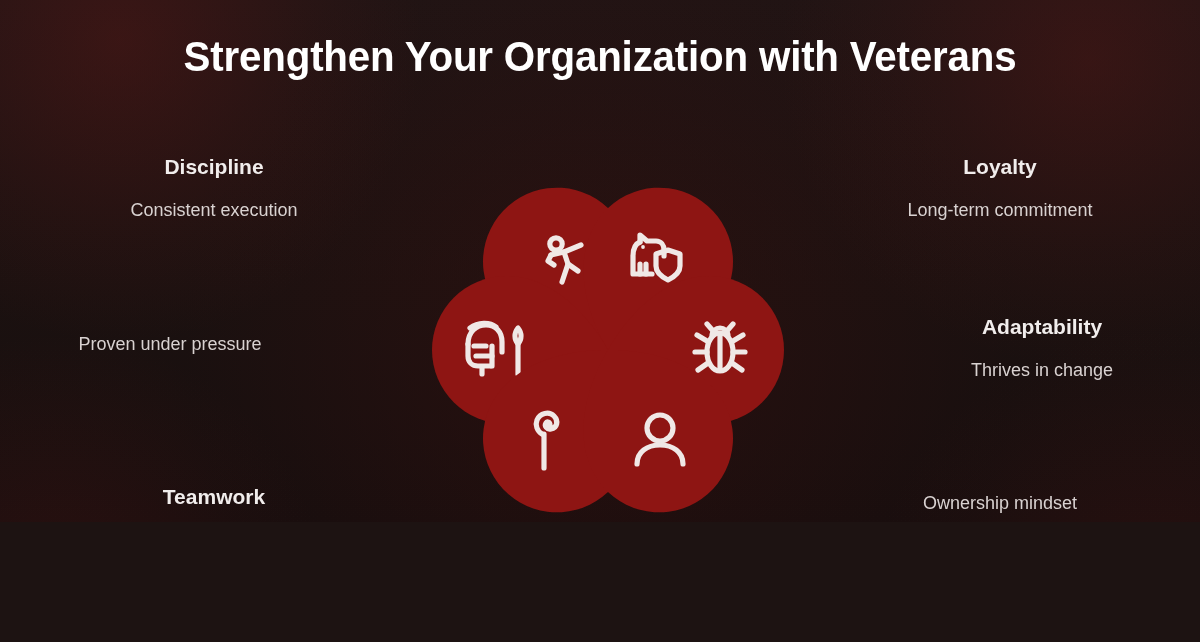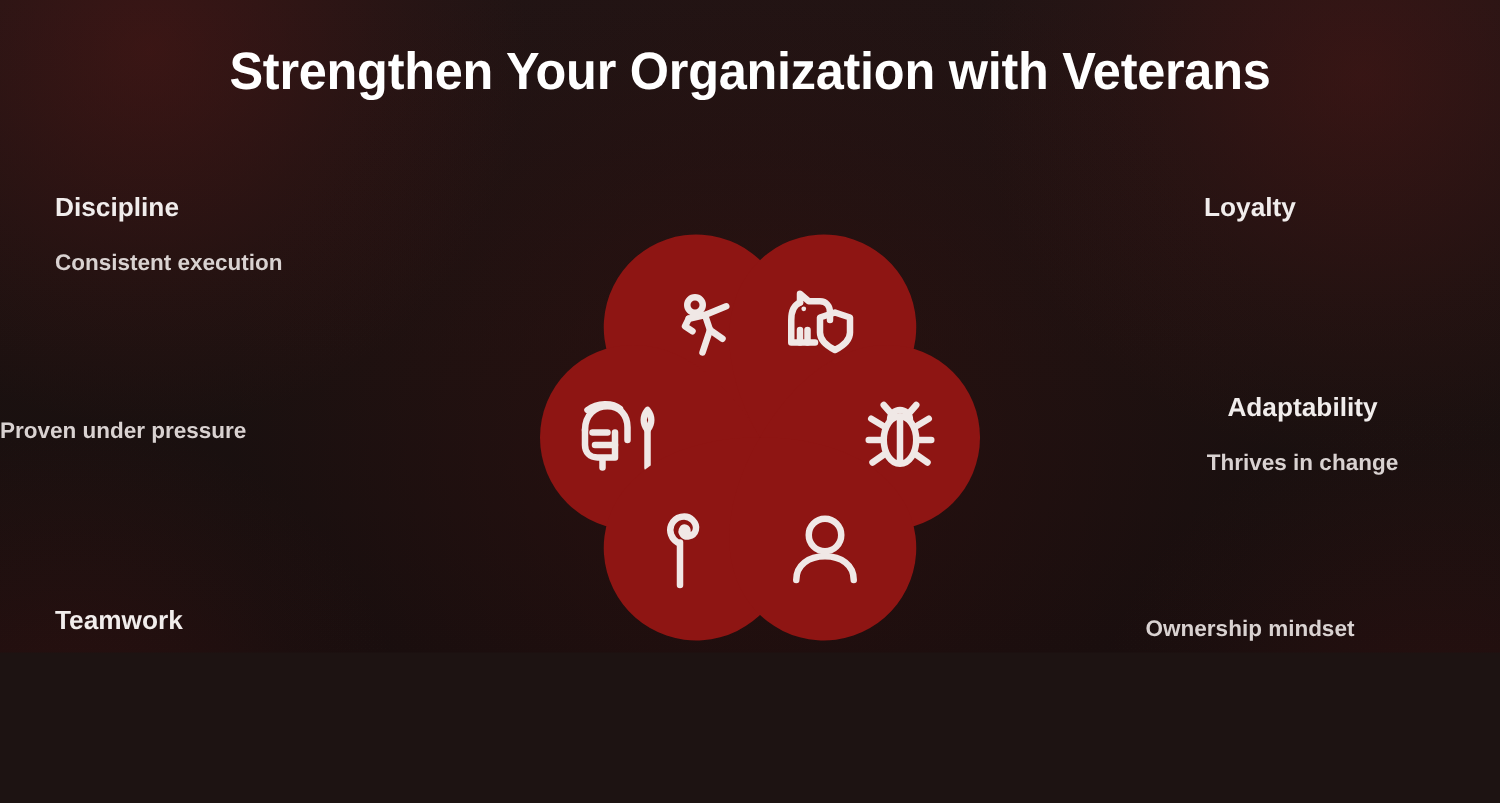"Discipline" .label-block.left { text-align: left -> center }
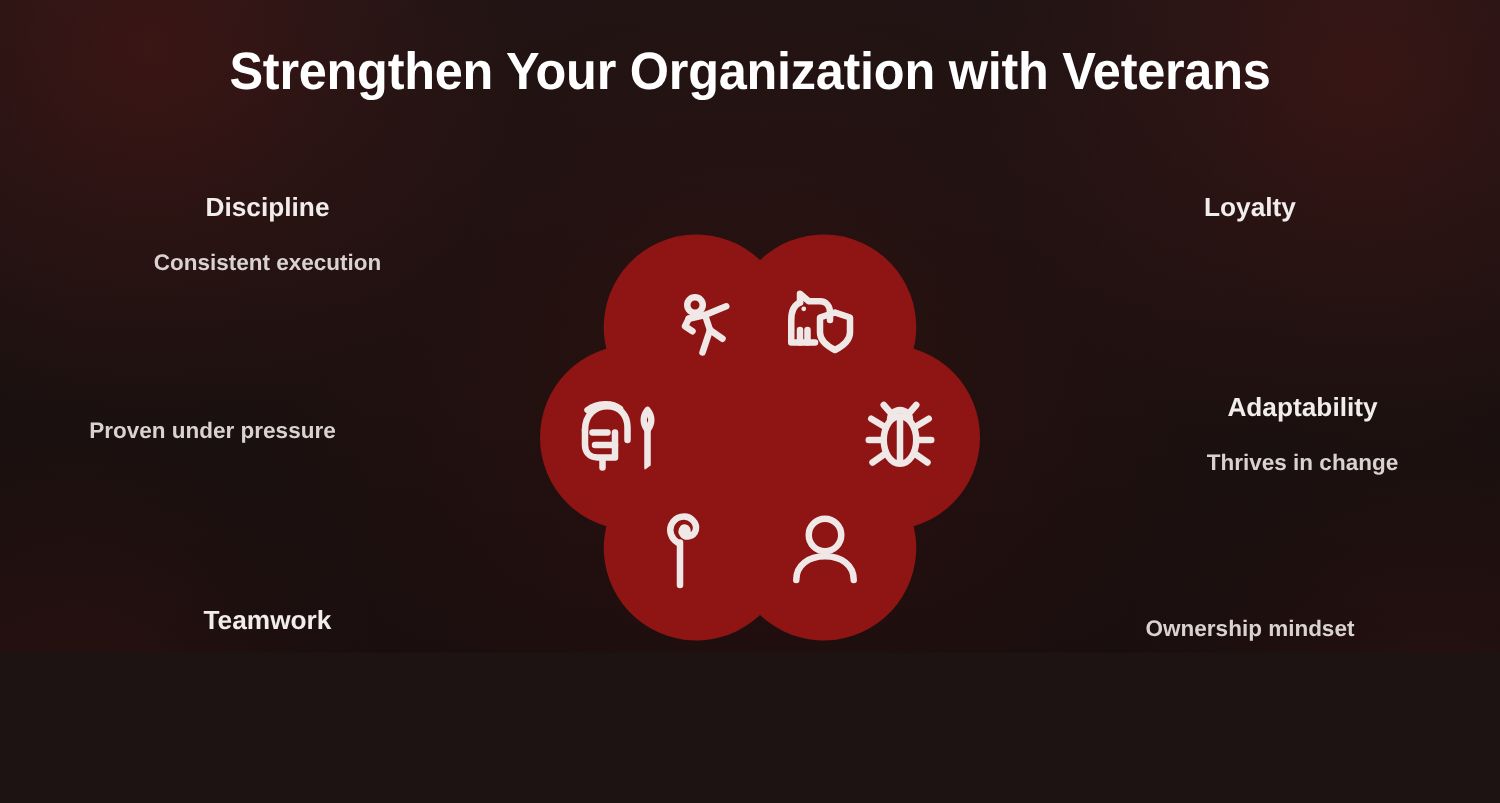"Consistent execution" .lbl-sub { font-weight: 700 -> 400 }
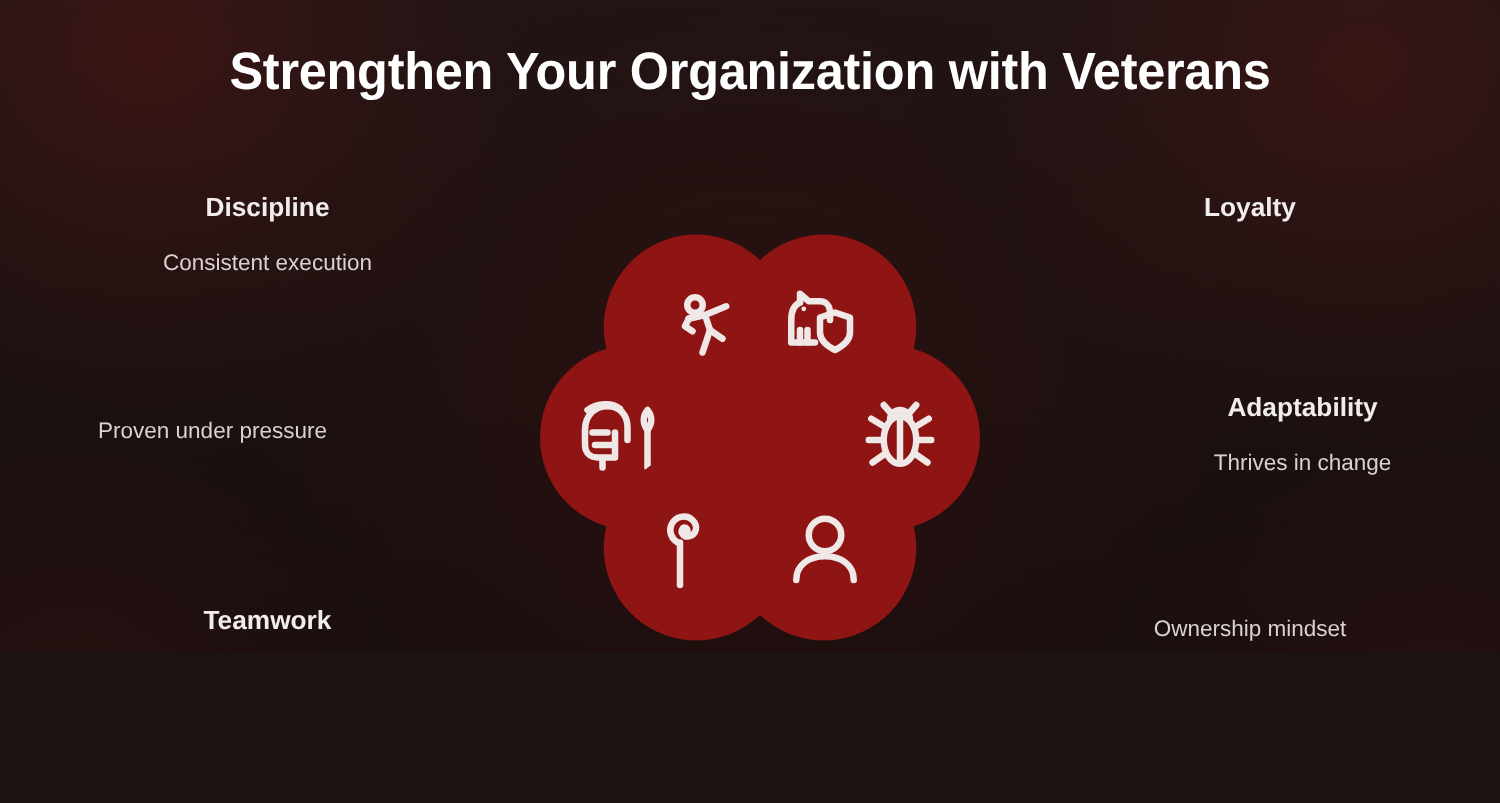"Long-term commitment" div.lbl-sub { html: none -> <div>Long-term commitment</div> }
